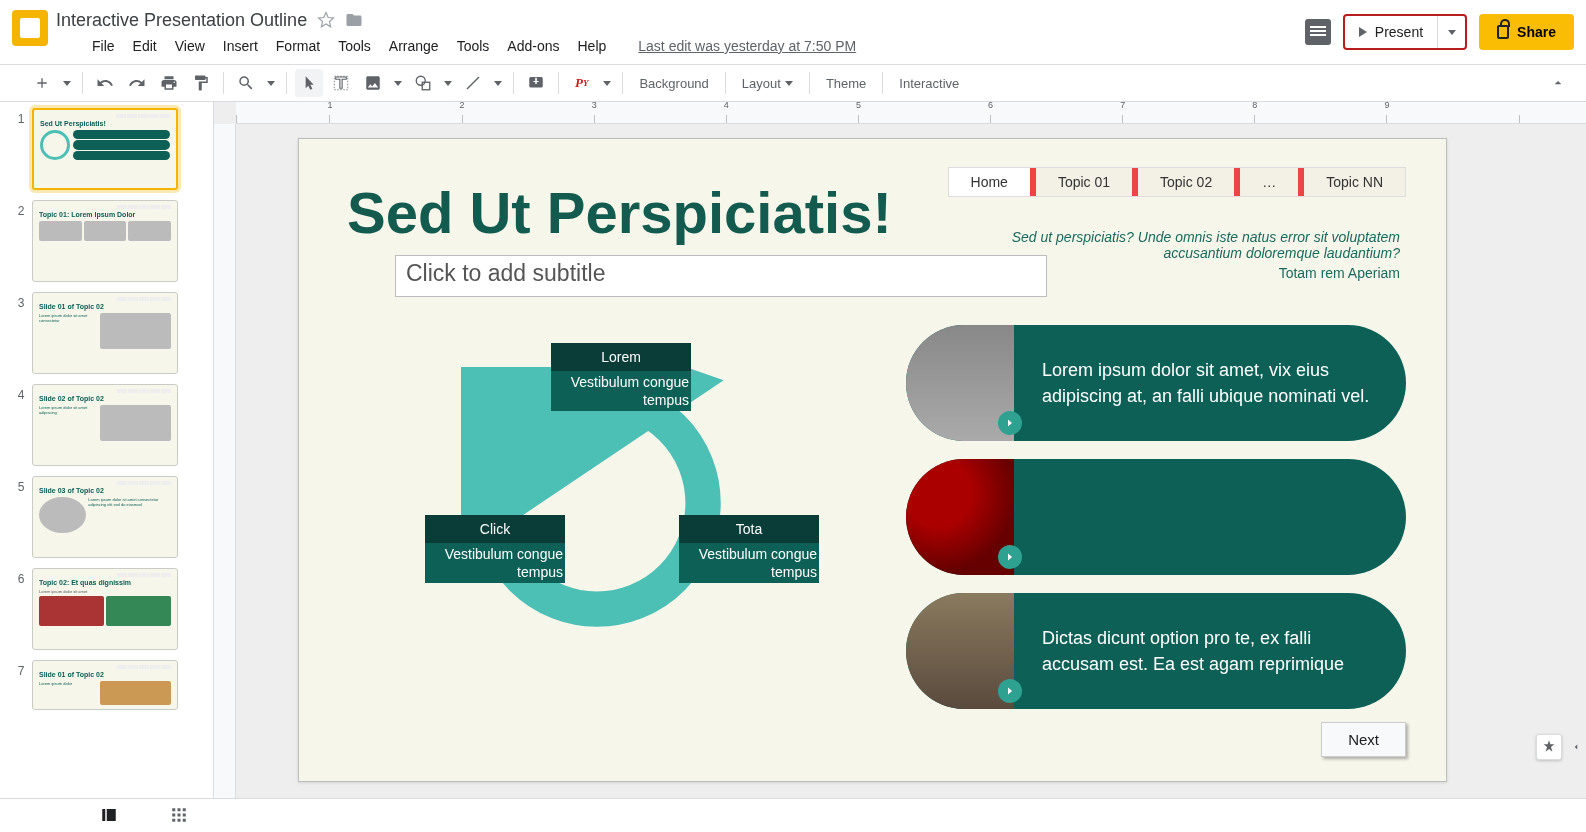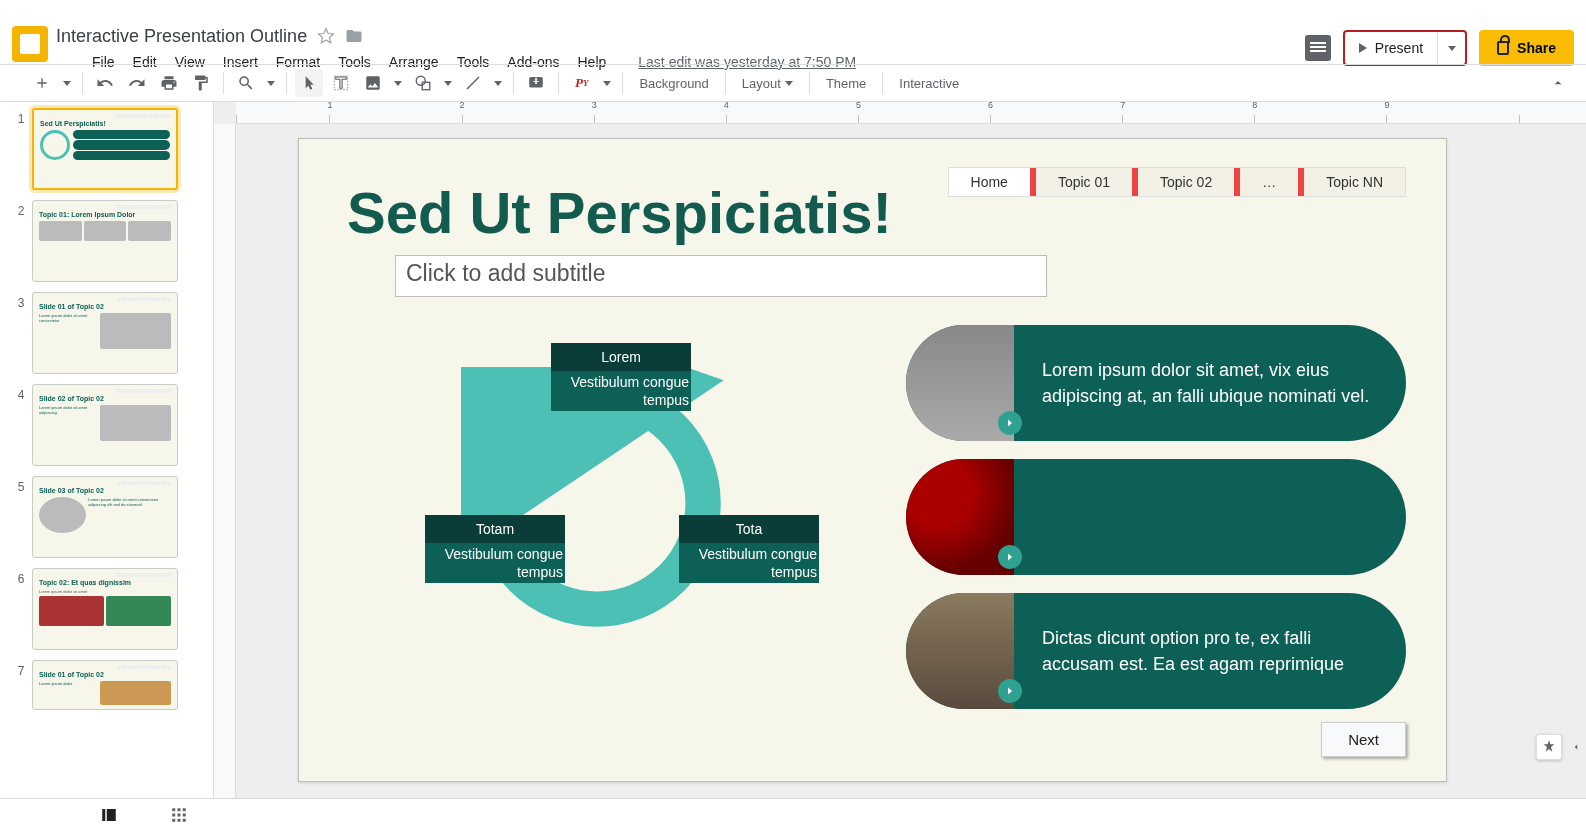"Interactive Presentation Outline" .titlebar { padding: 24px 12px 0 12px -> 8px 12px 0 12px }
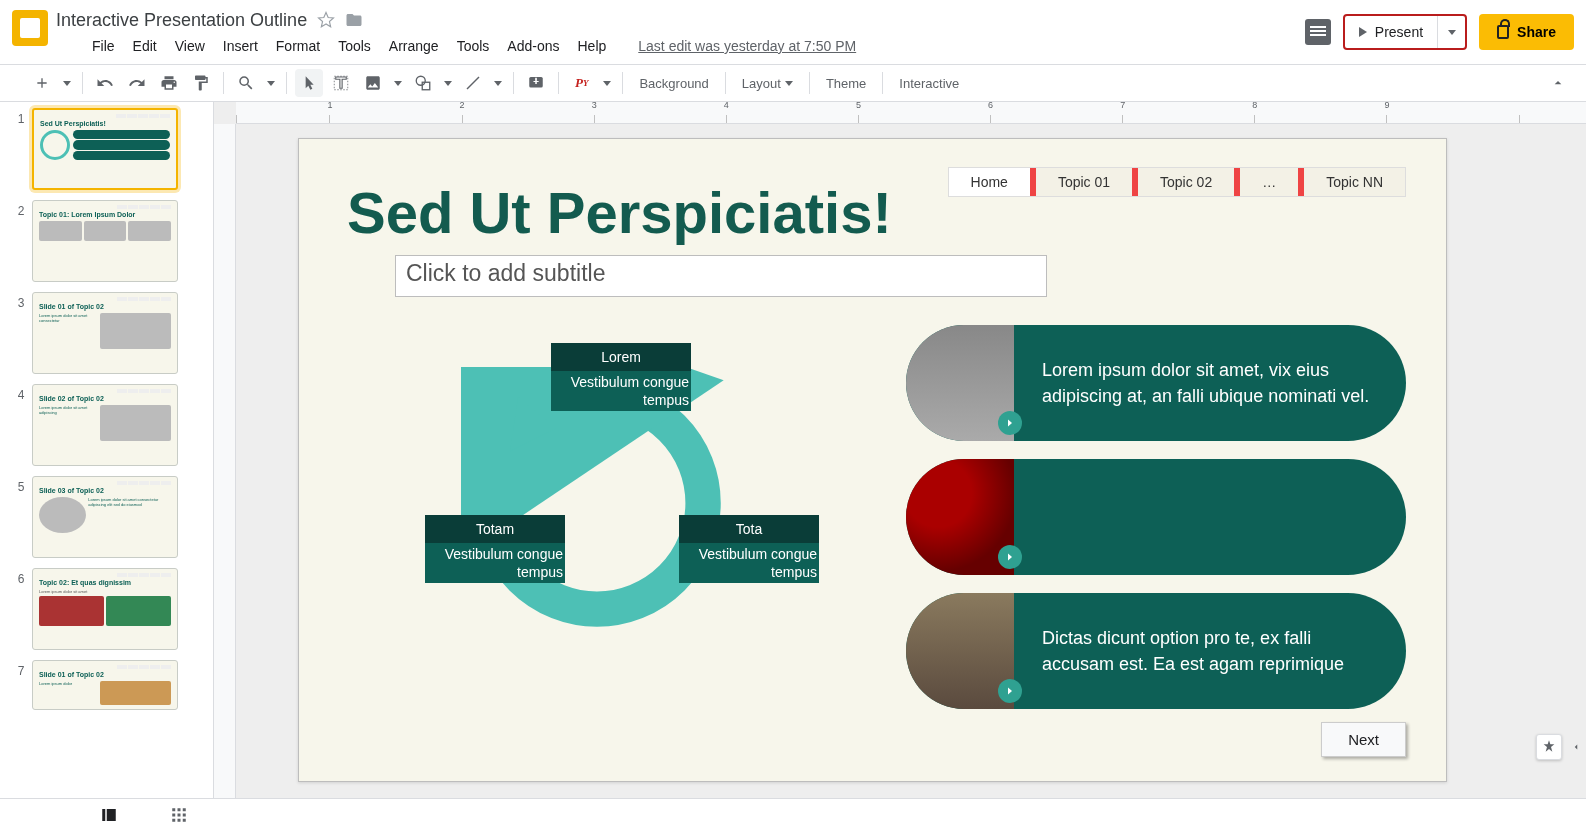"Sed ut perspiciatis? Unde omnis" div.tagline { html: none -> <div> <div>Sed ut perspiciatis? Unde omnis iste natus error sit voluptatem</div> <div>accusantium doloremque laudantium?</div> <div>Totam rem Aperiam</div> </div> }
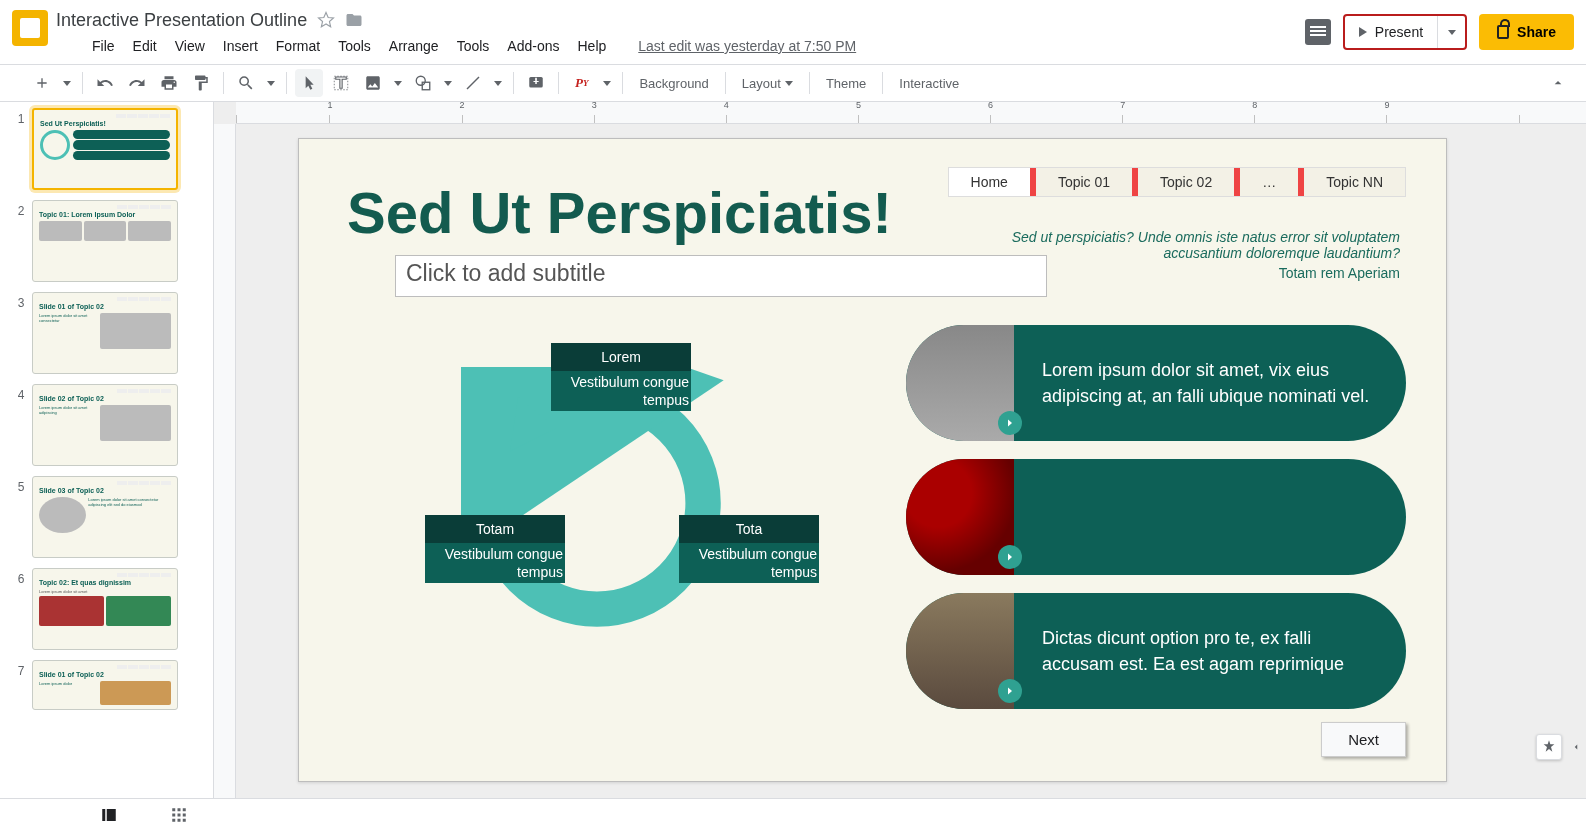"Totam" div.dh { text: Totam -> Click }
